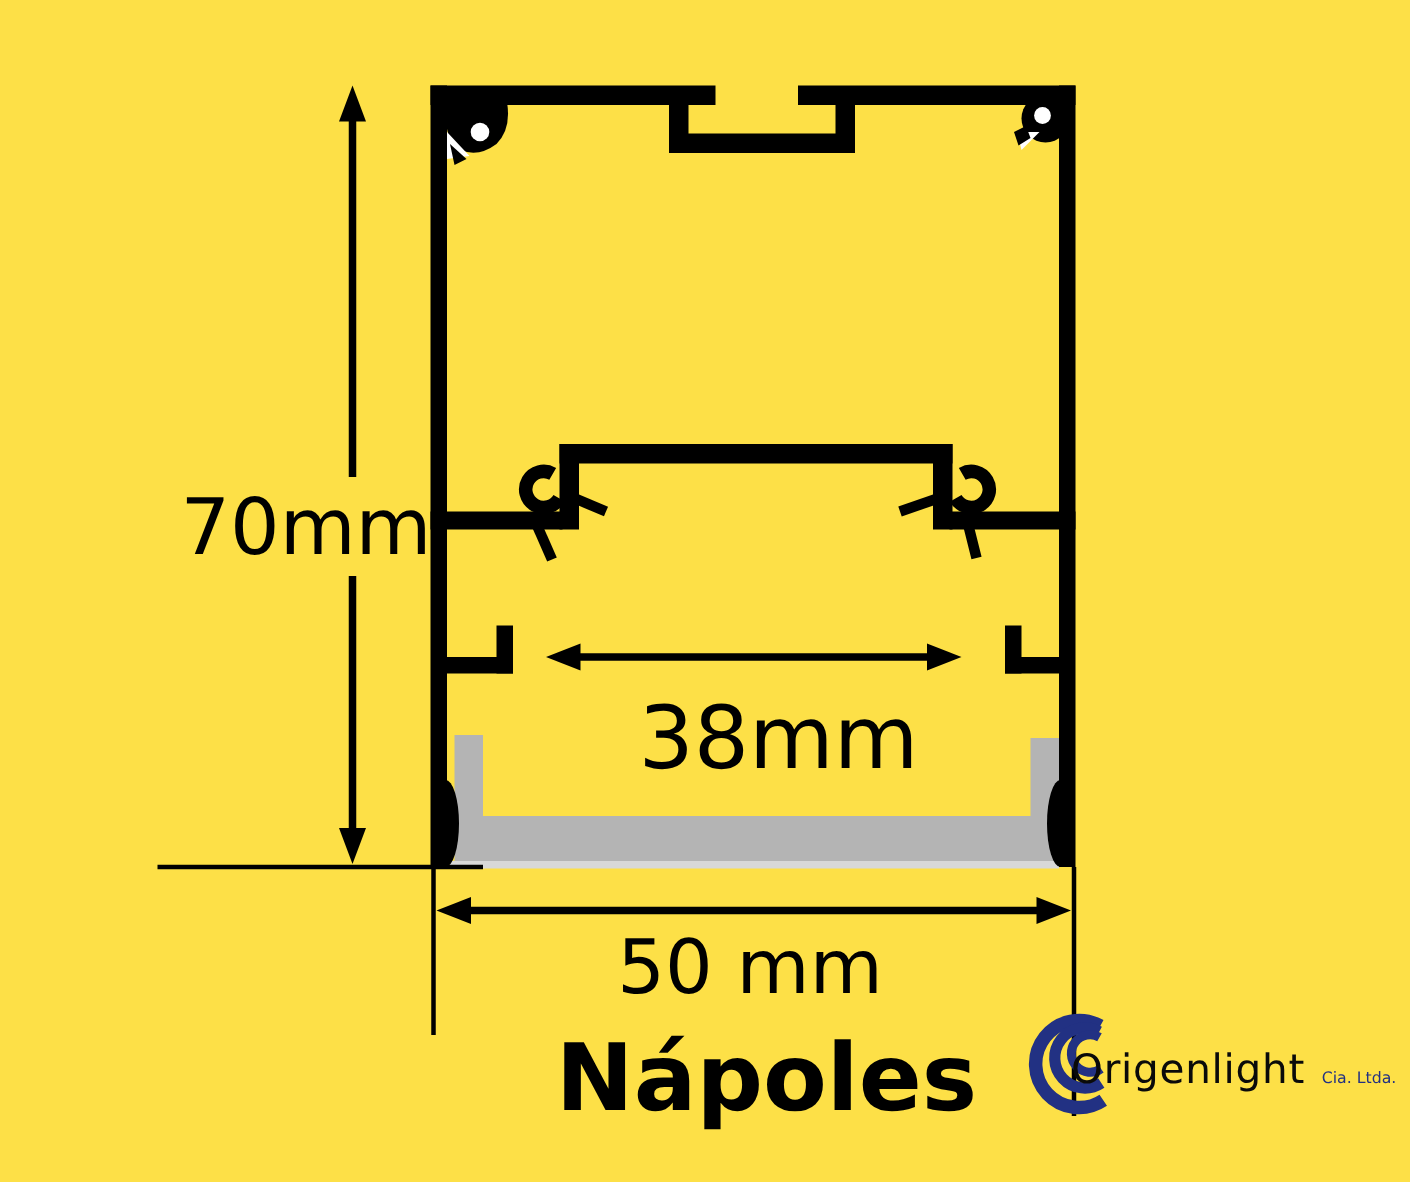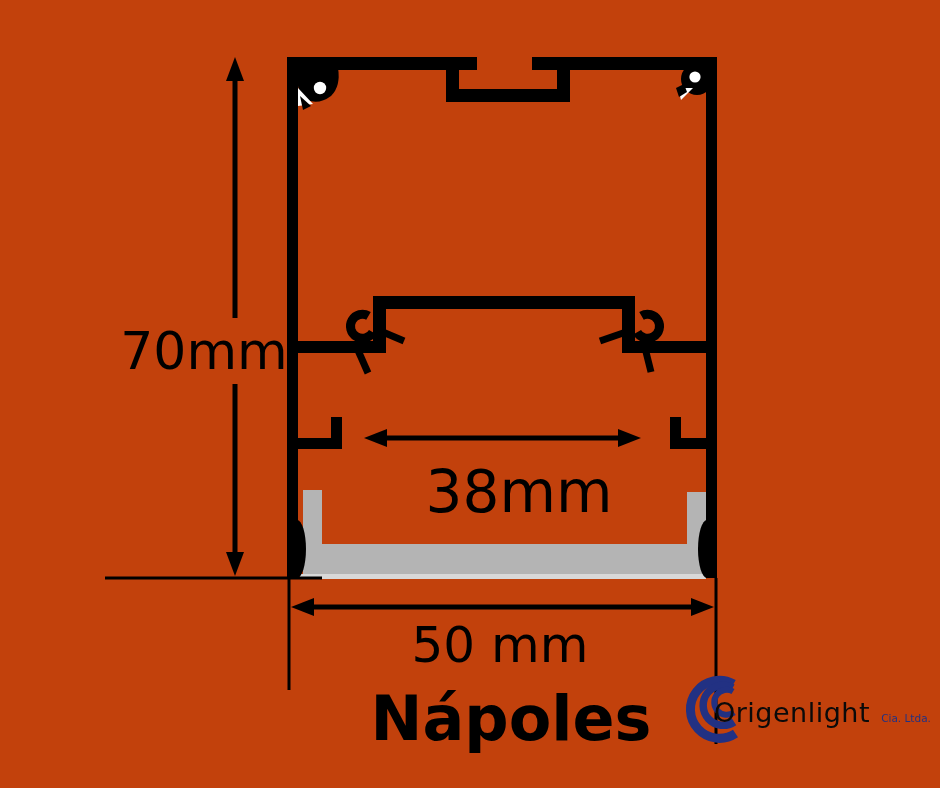"70mm" #stage { background: #c2410c -> #fde047 }
